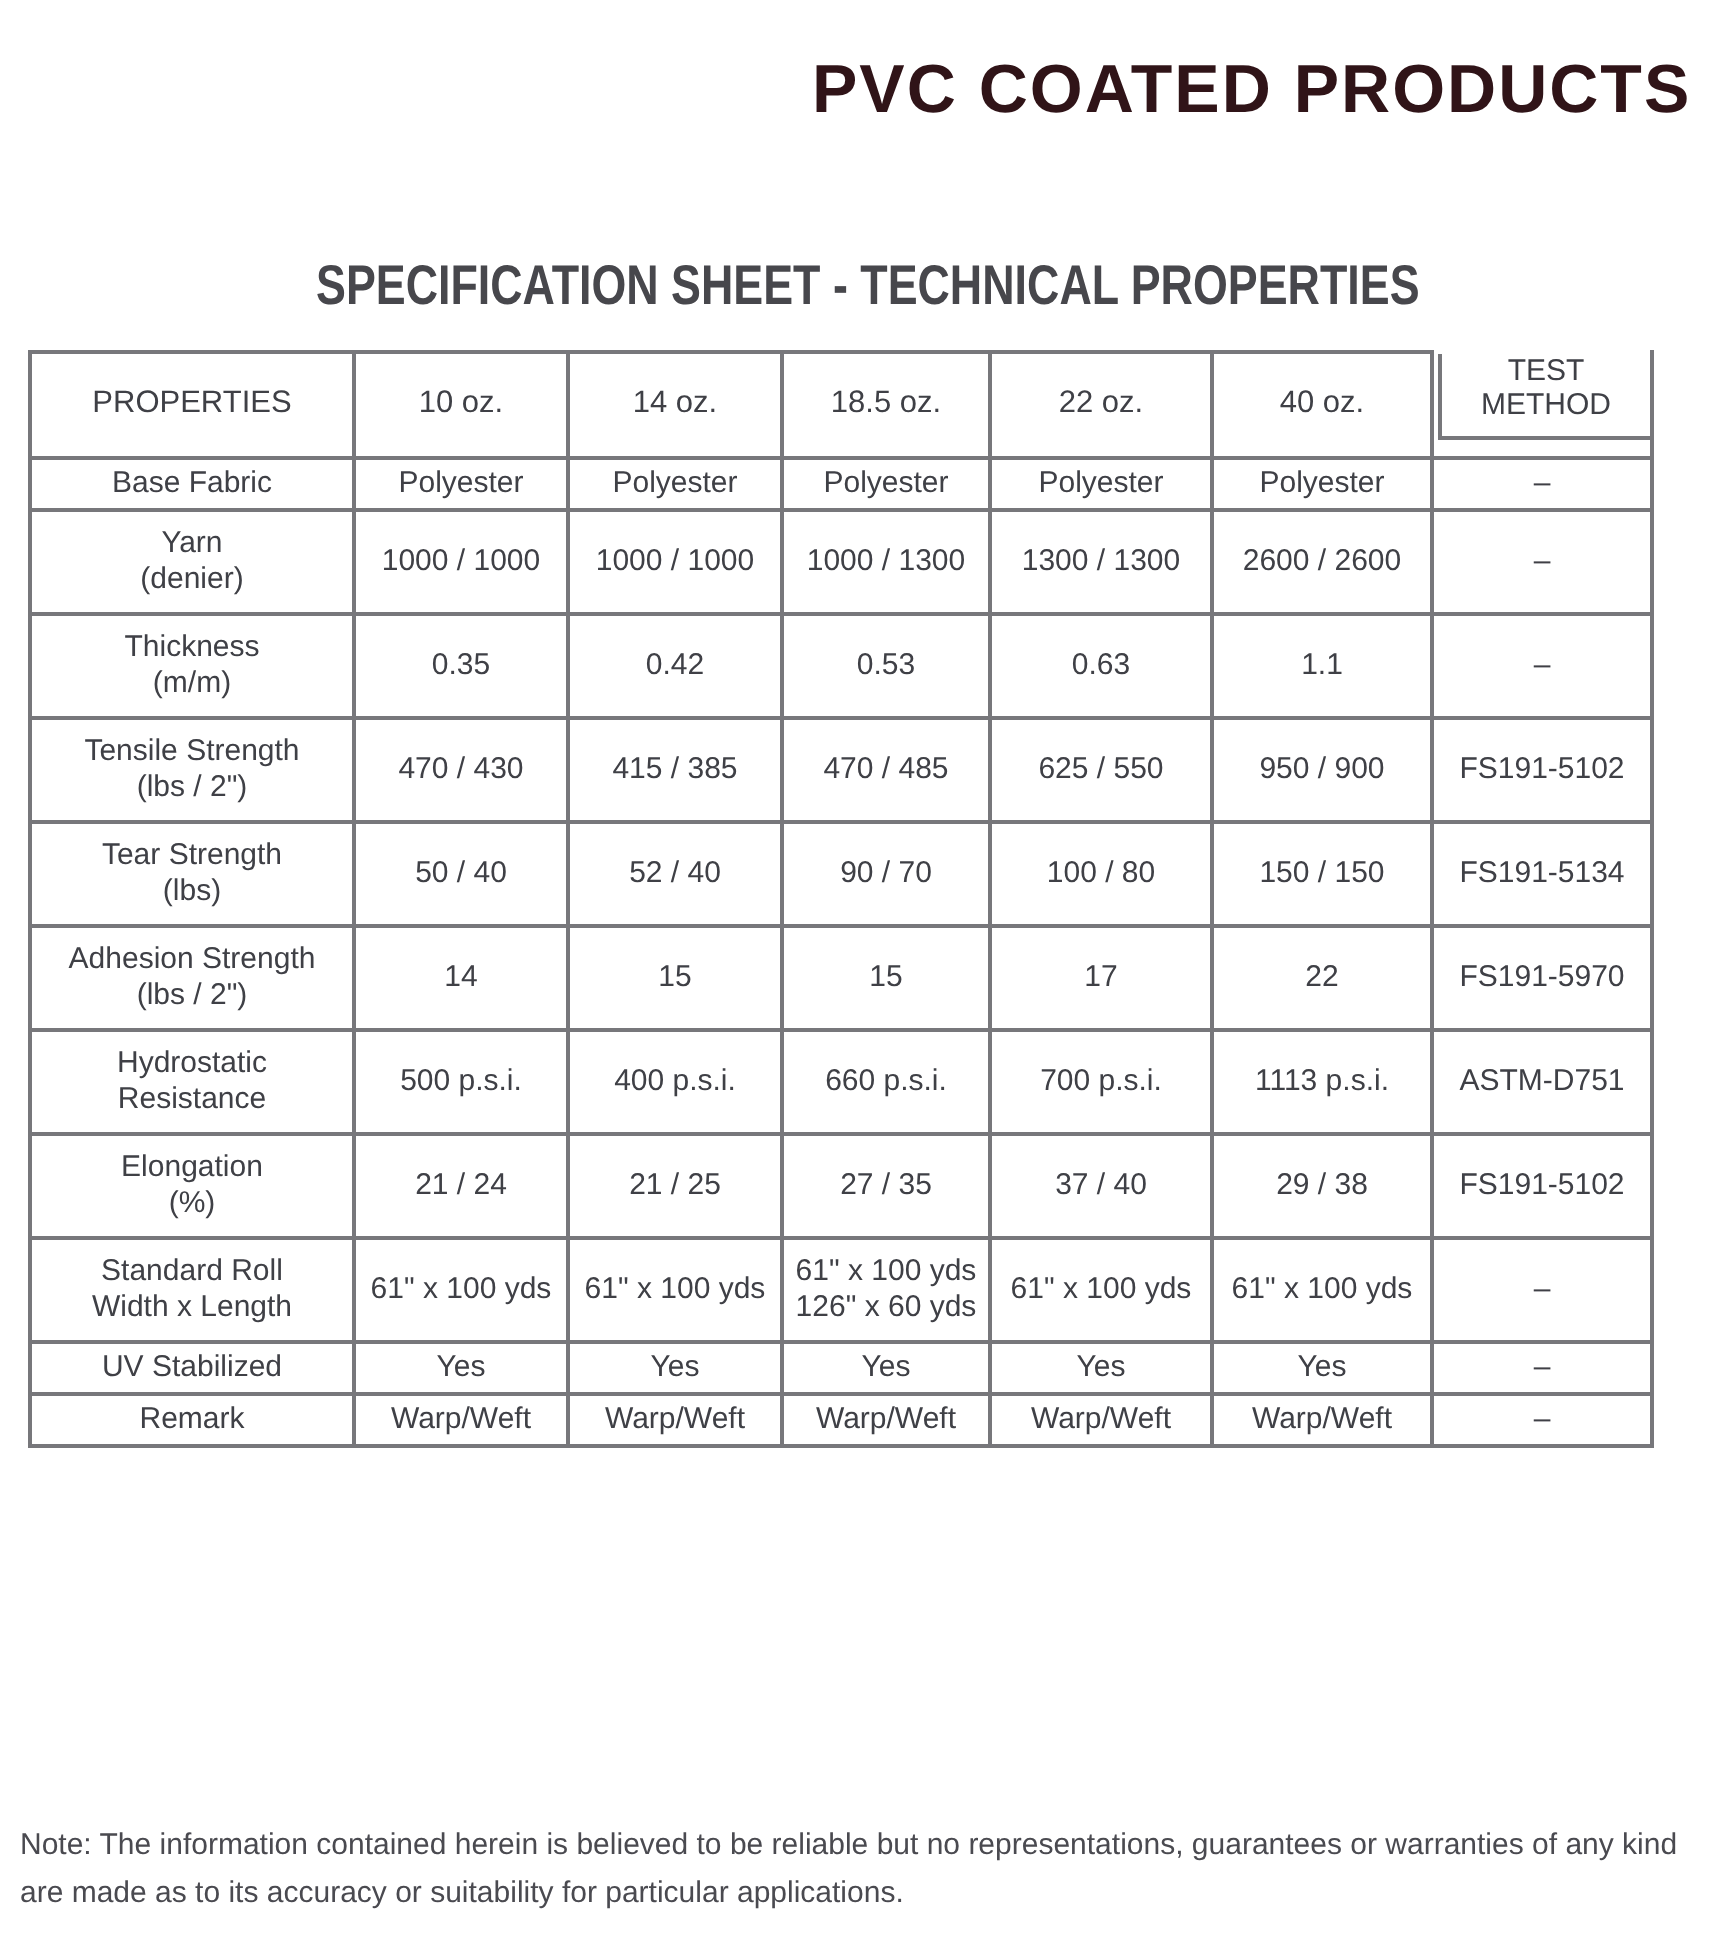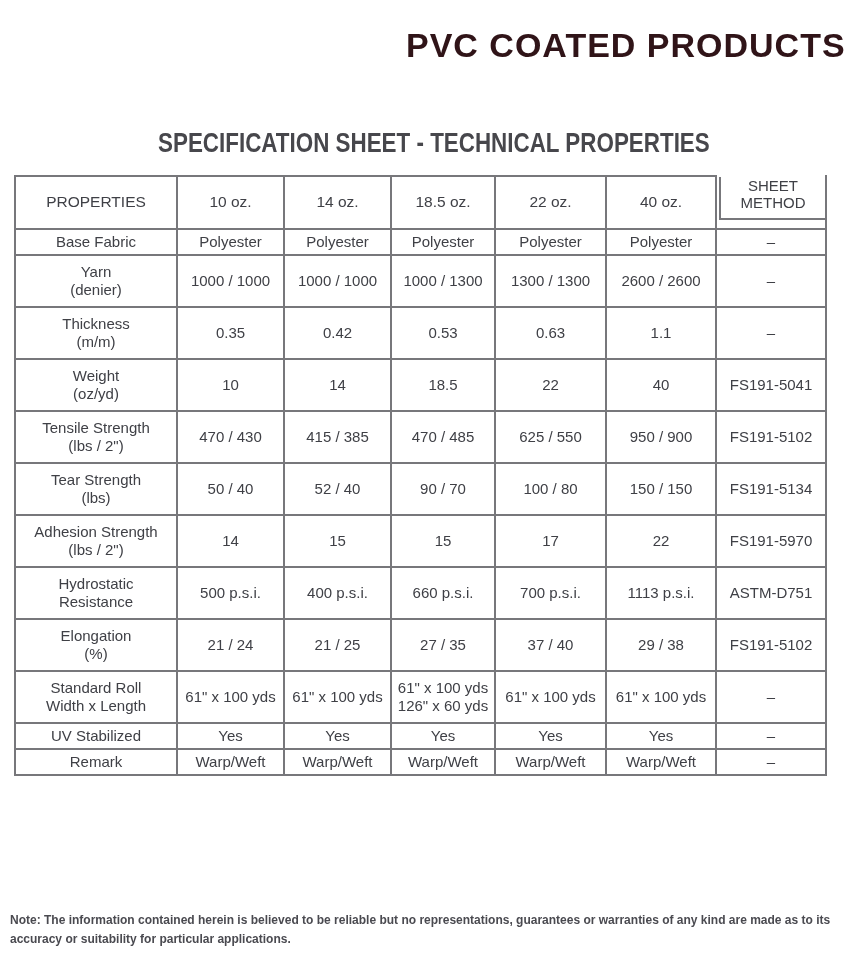"SHEET" span.cell-line { text: SHEET -> TEST }
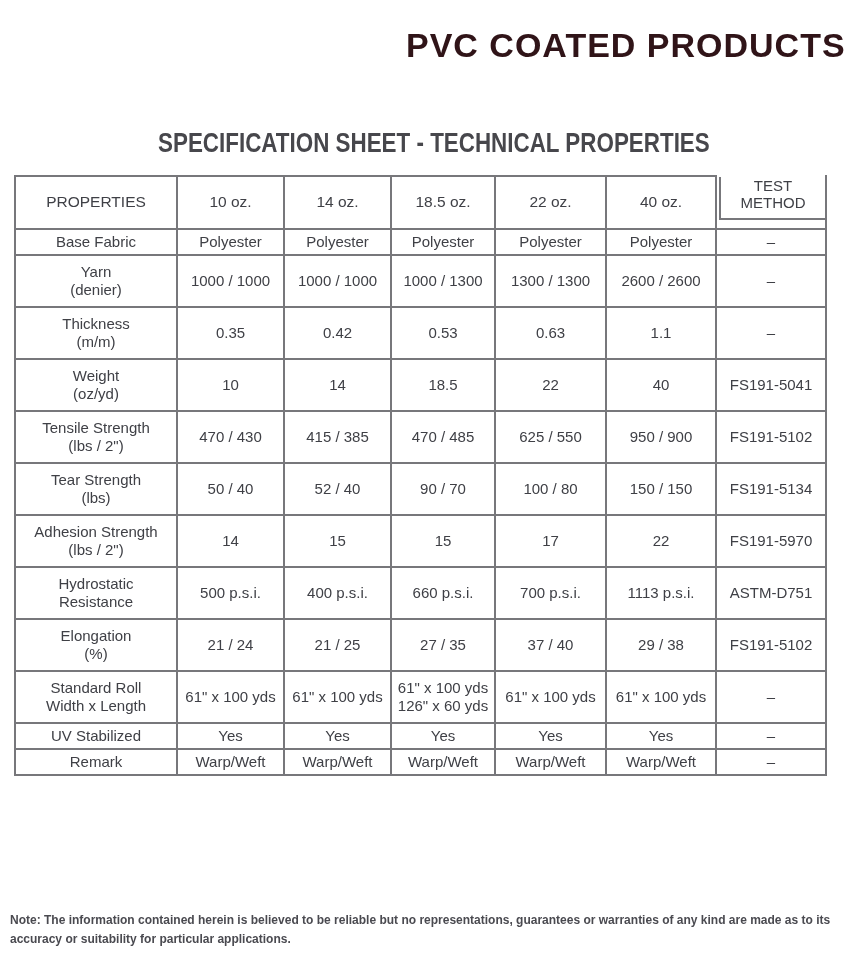"Weight" tr.double { html: <tr> <td> <span>Weight</span> <span>(oz/yd)</span> </td> <td> <span>10</span> </td> <td> <span>14</span> </td> <td> <span>18.5</span> </td> <td> <span>22</span> </td> <td> <span>40</span> </td> <td> <span>FS191-5041</span> </td> </tr> -> none }
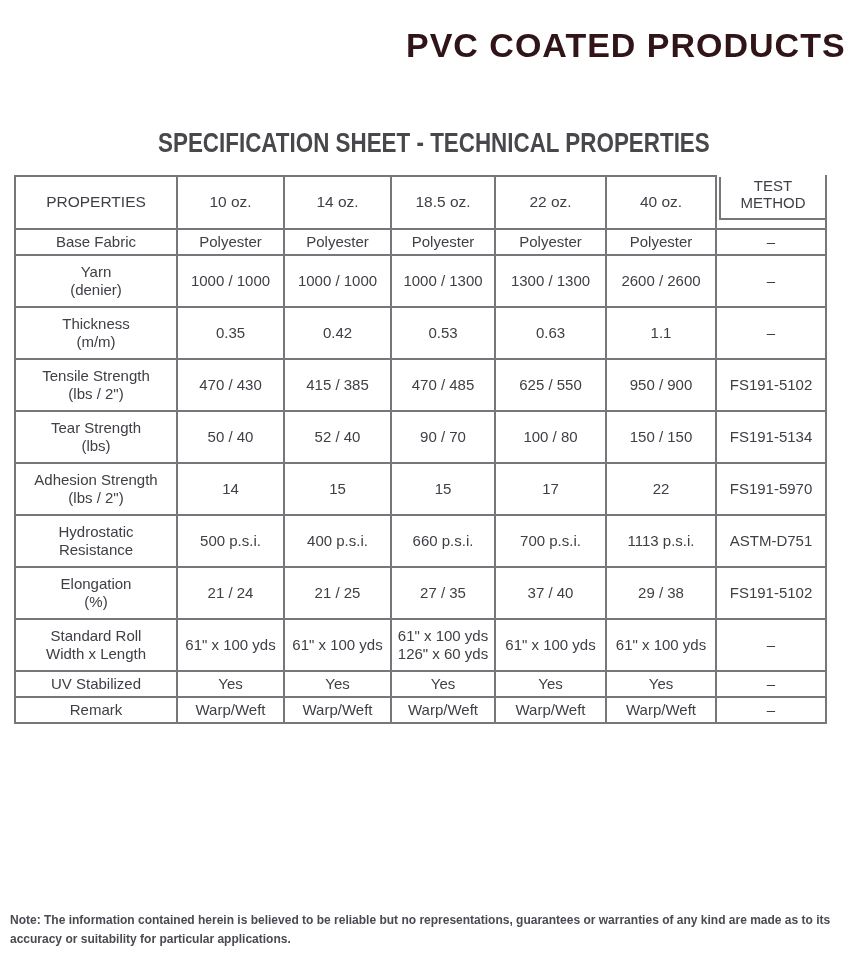"Note: The information contained herein" .note { font-size: 12px -> 15px; font-weight: bold -> none }
